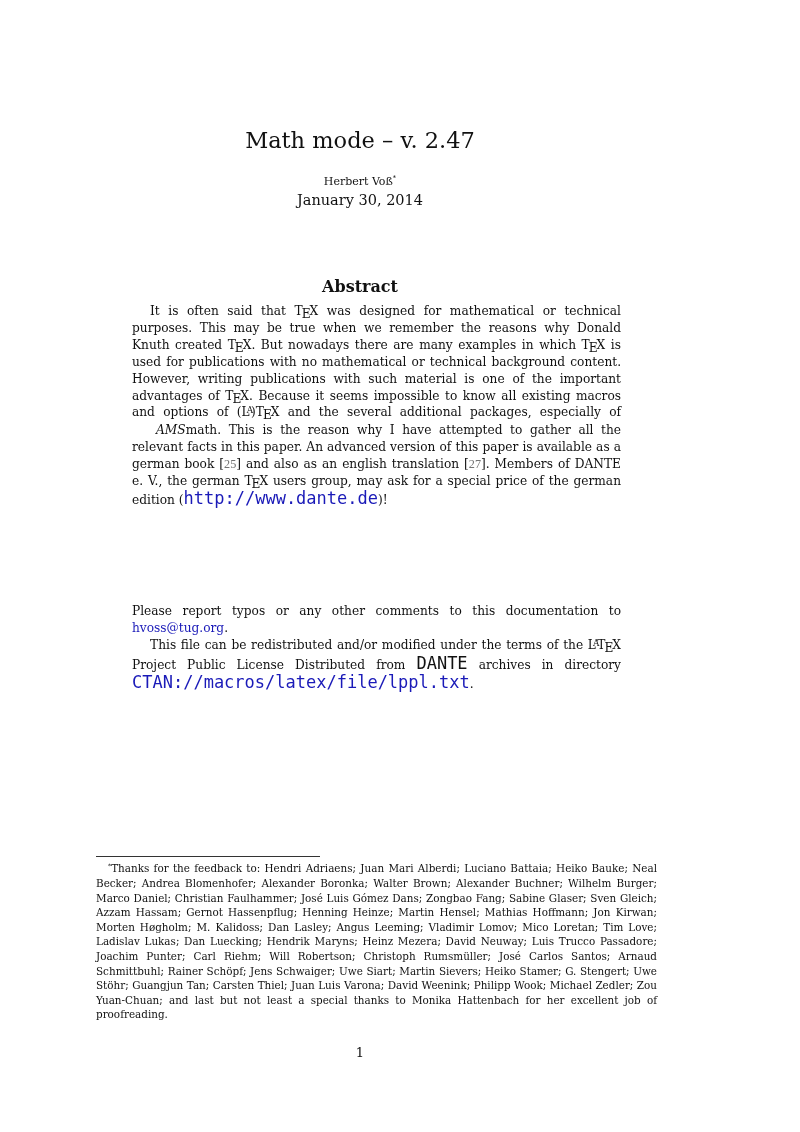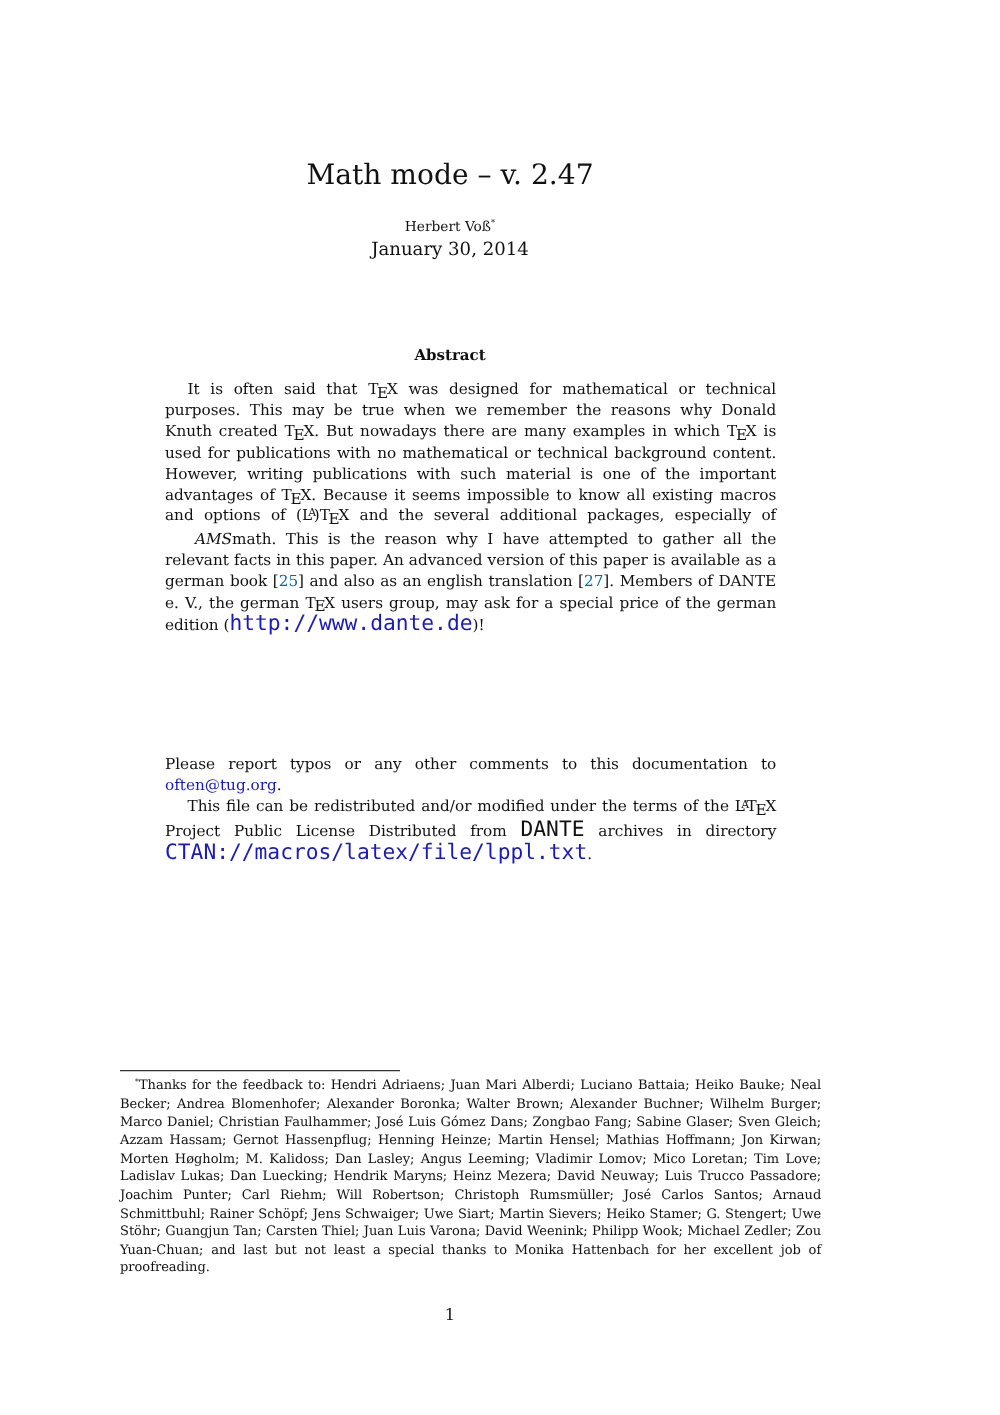"Abstract" #abstract-heading { font-size: 12px -> 16px }
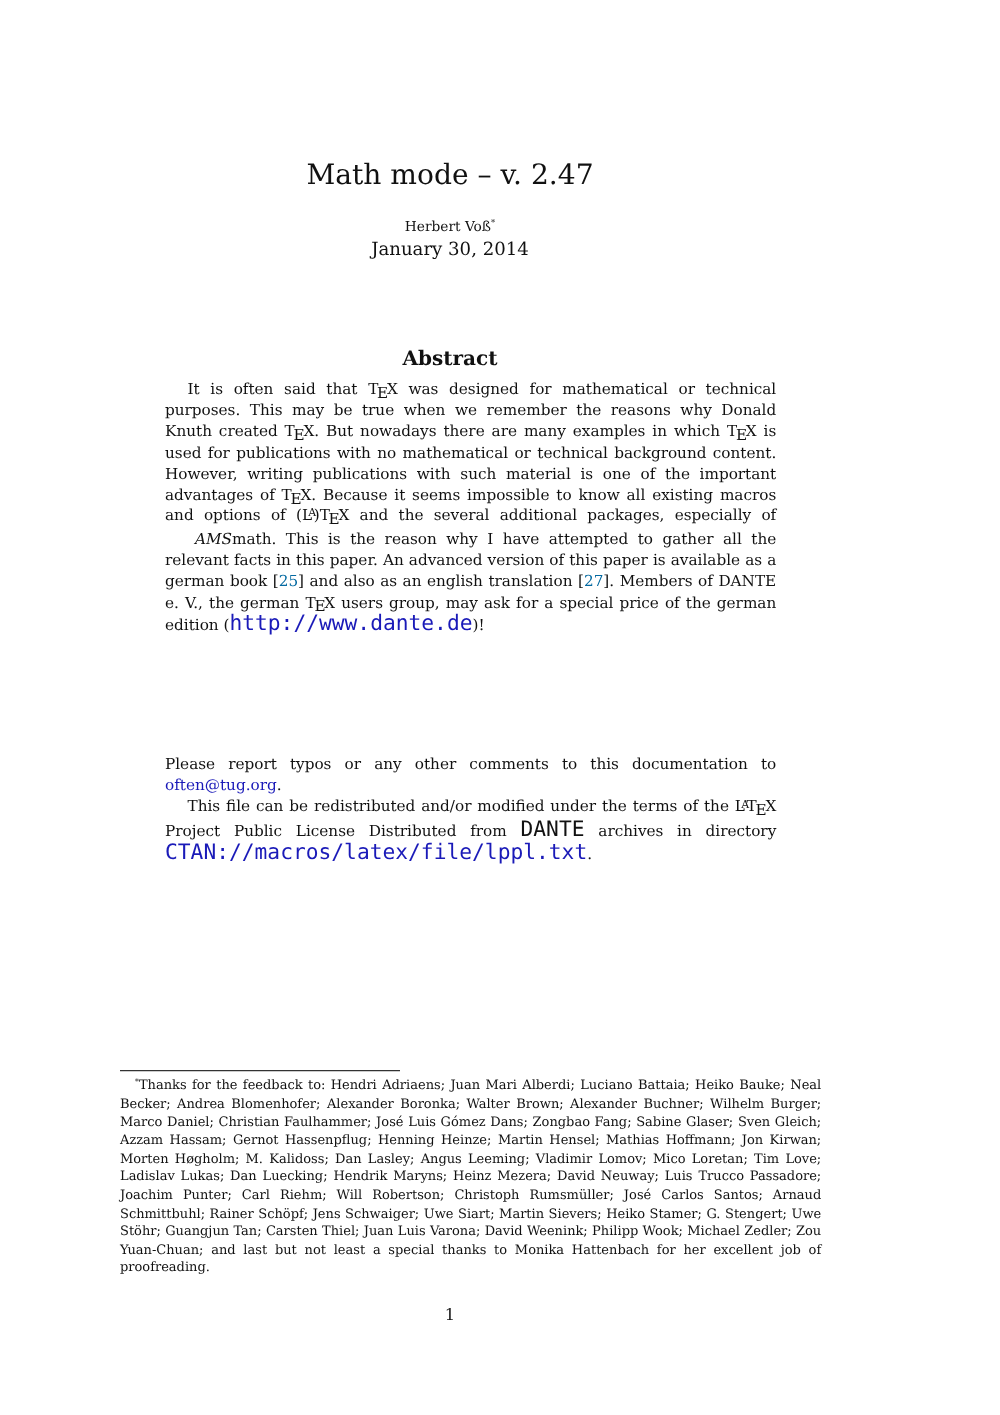"25" .link-green { color: #0369a1 -> #737373; font-family: none -> Liberation Serif, serif }
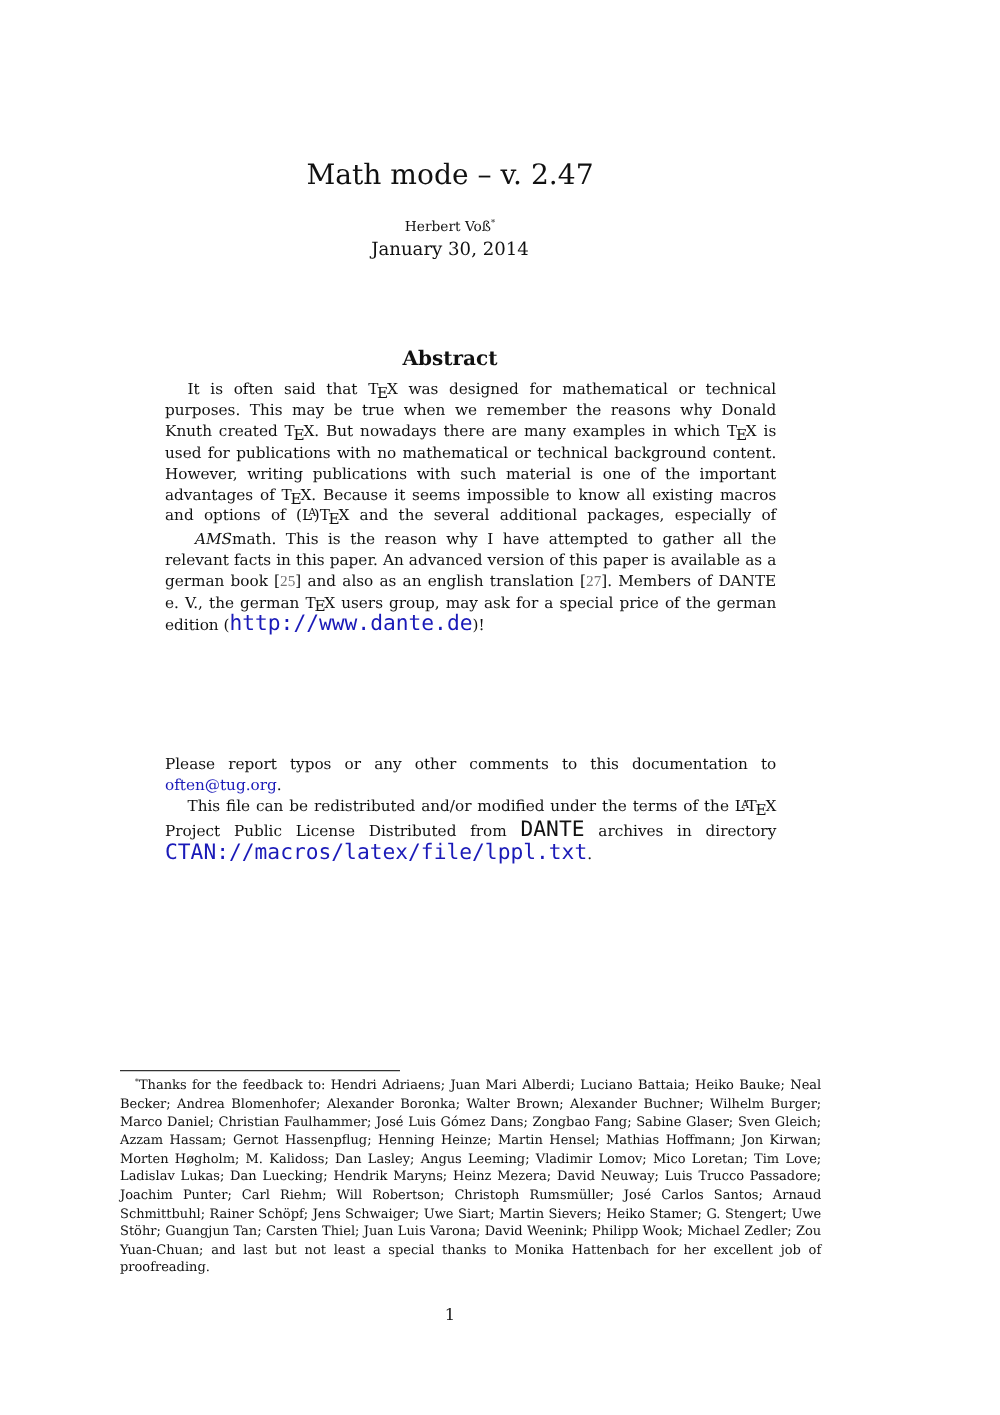"often@tug.org" span.link-blue { text: often@tug.org -> hvoss@tug.org }
